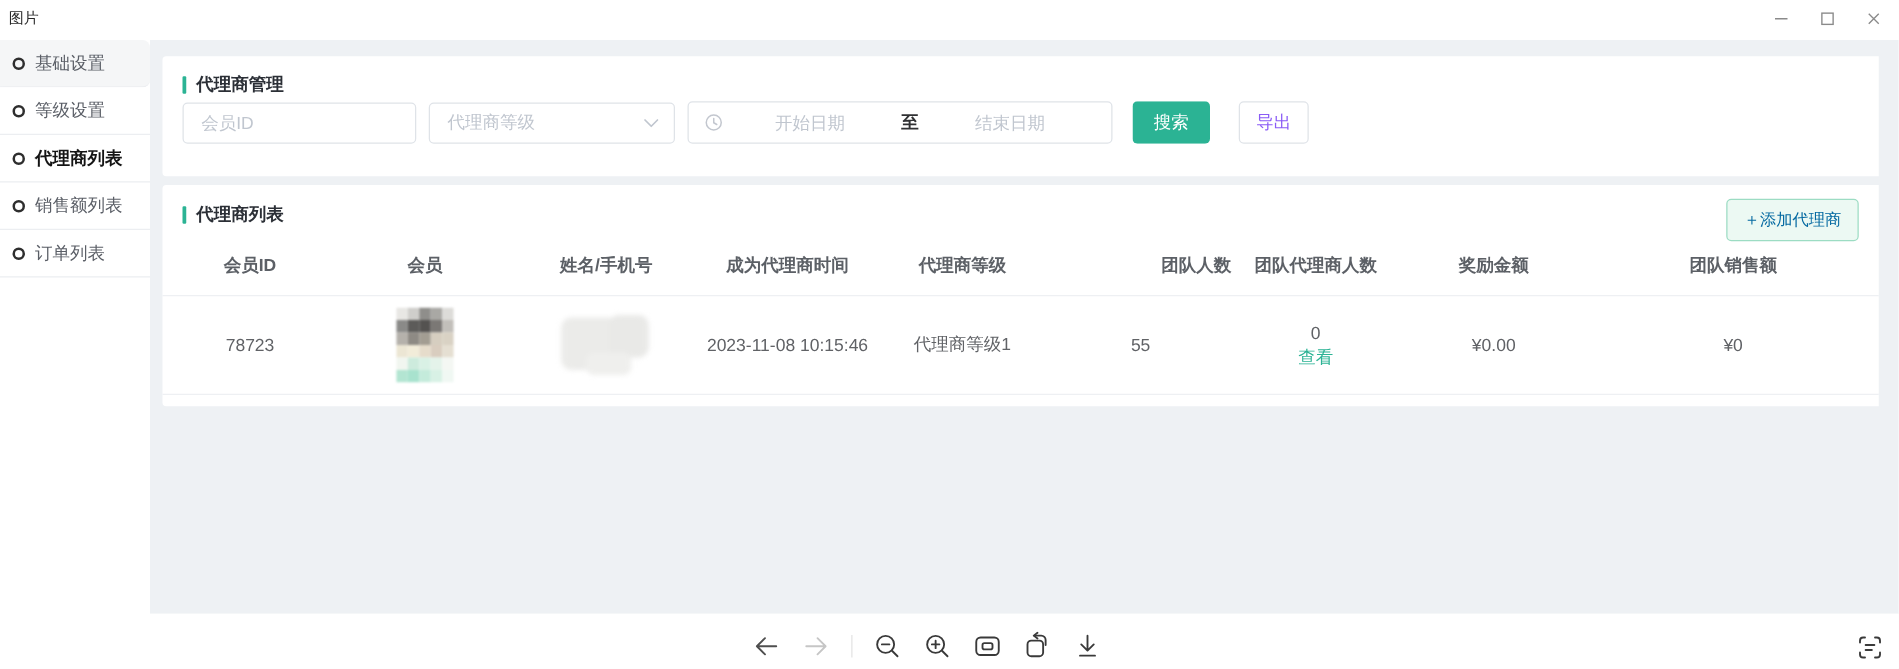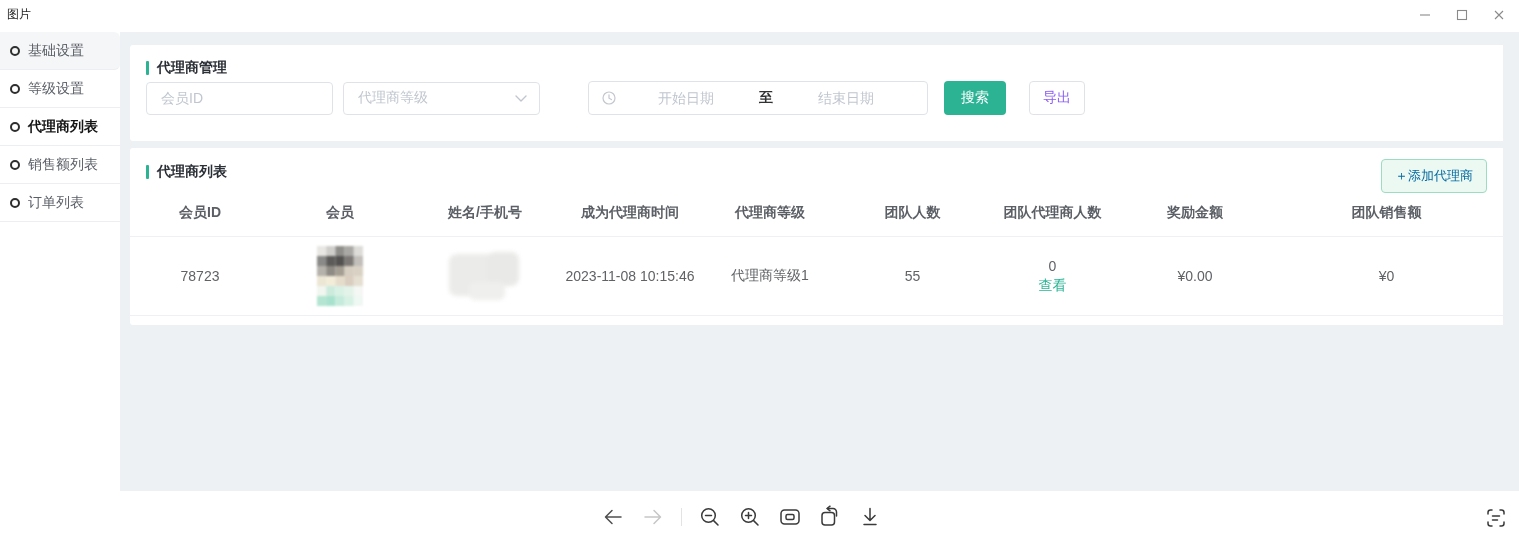"开始日期" .date-range { margin-left: 38px -> none }
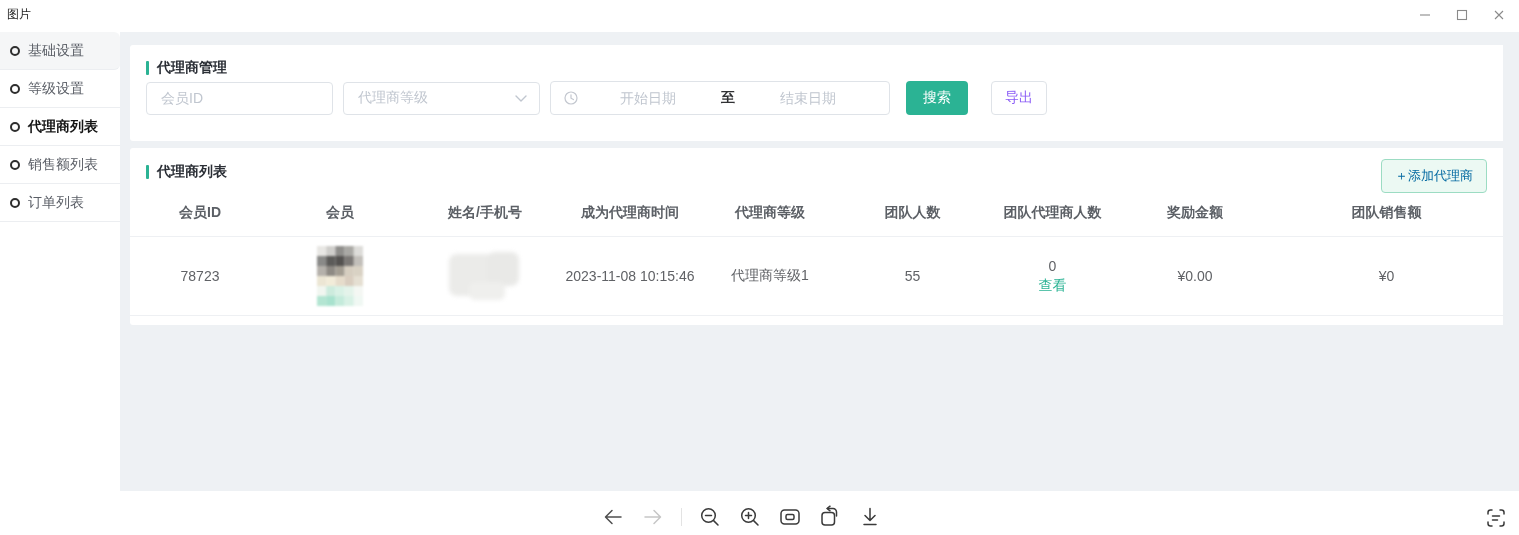"团队人数" .c5 { text-align: none -> right }
